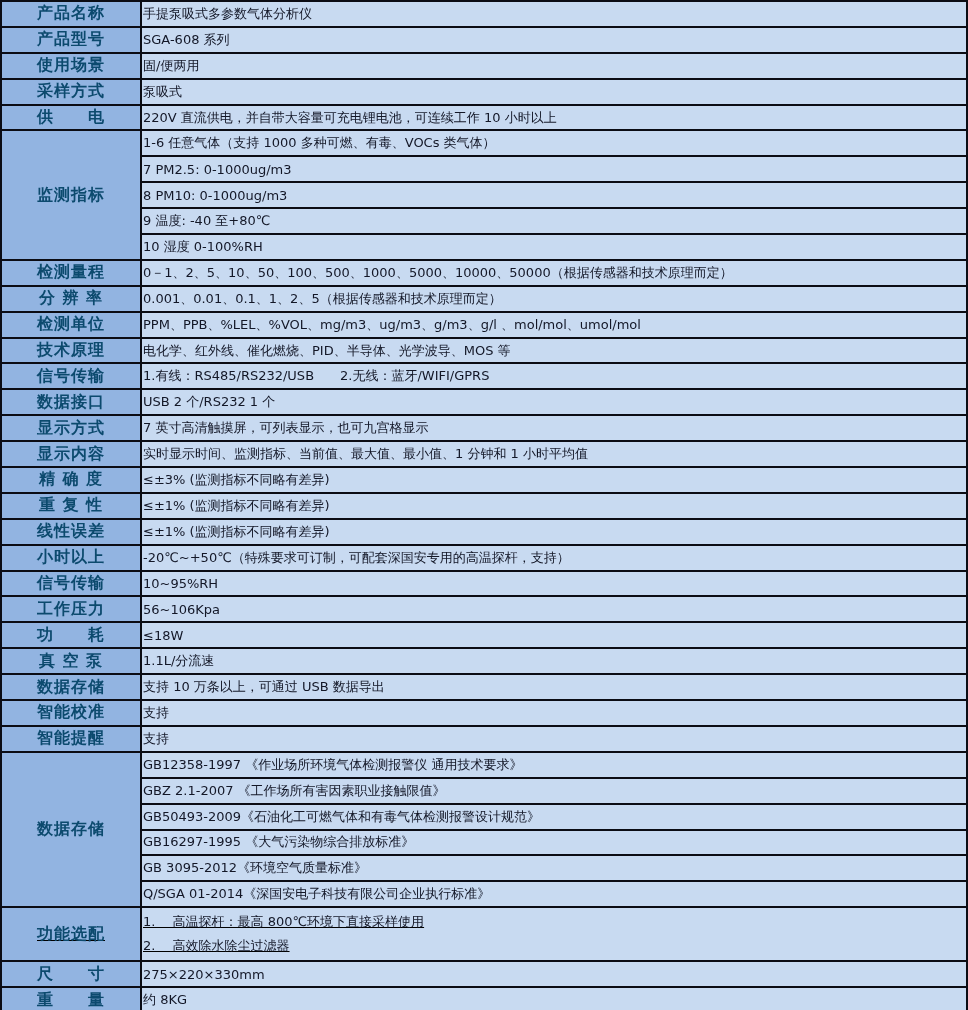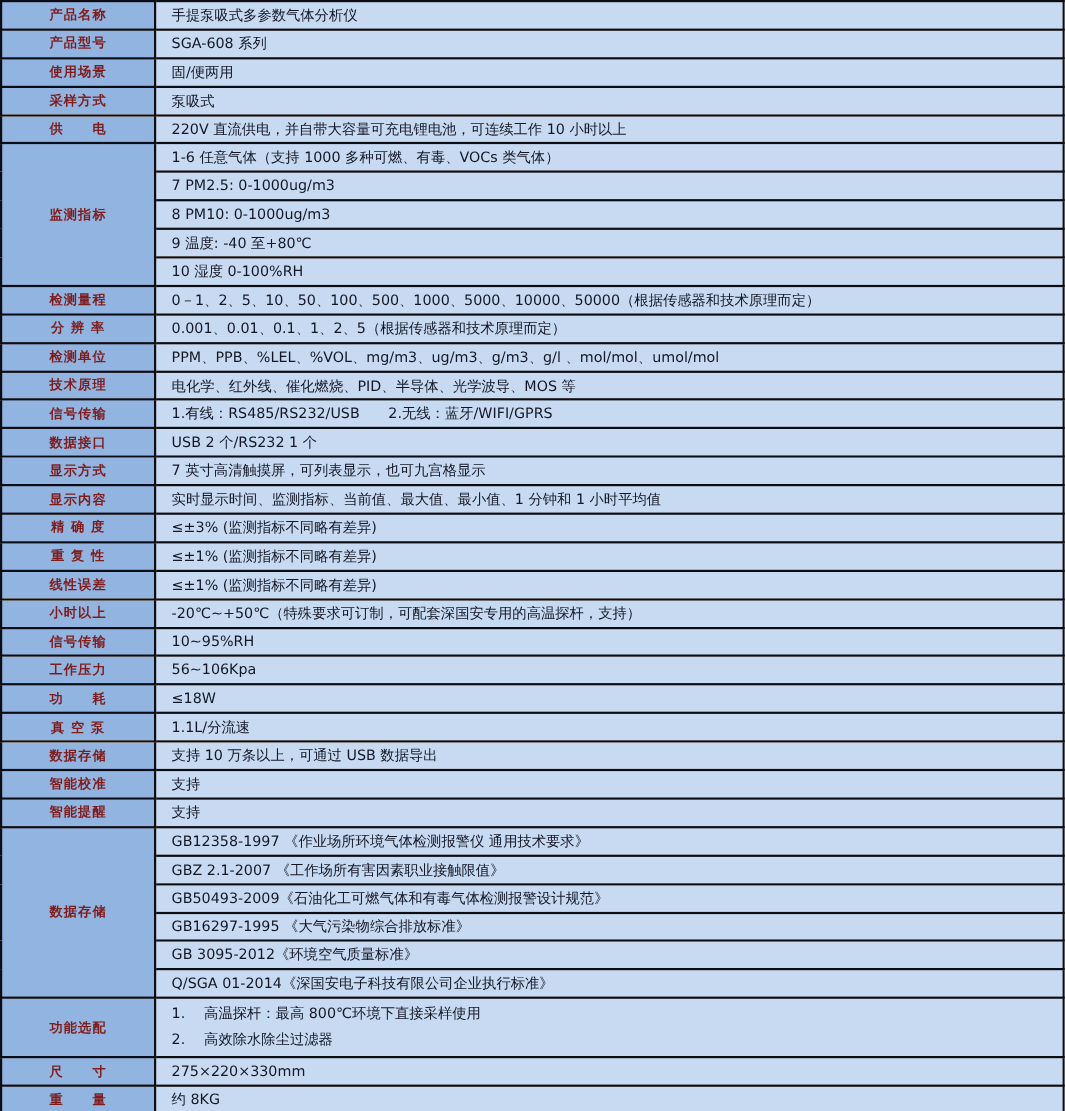"产品名称" td.lbl { color: #7f1d1d -> #0c4a6e; font-size: 12px -> 16px }
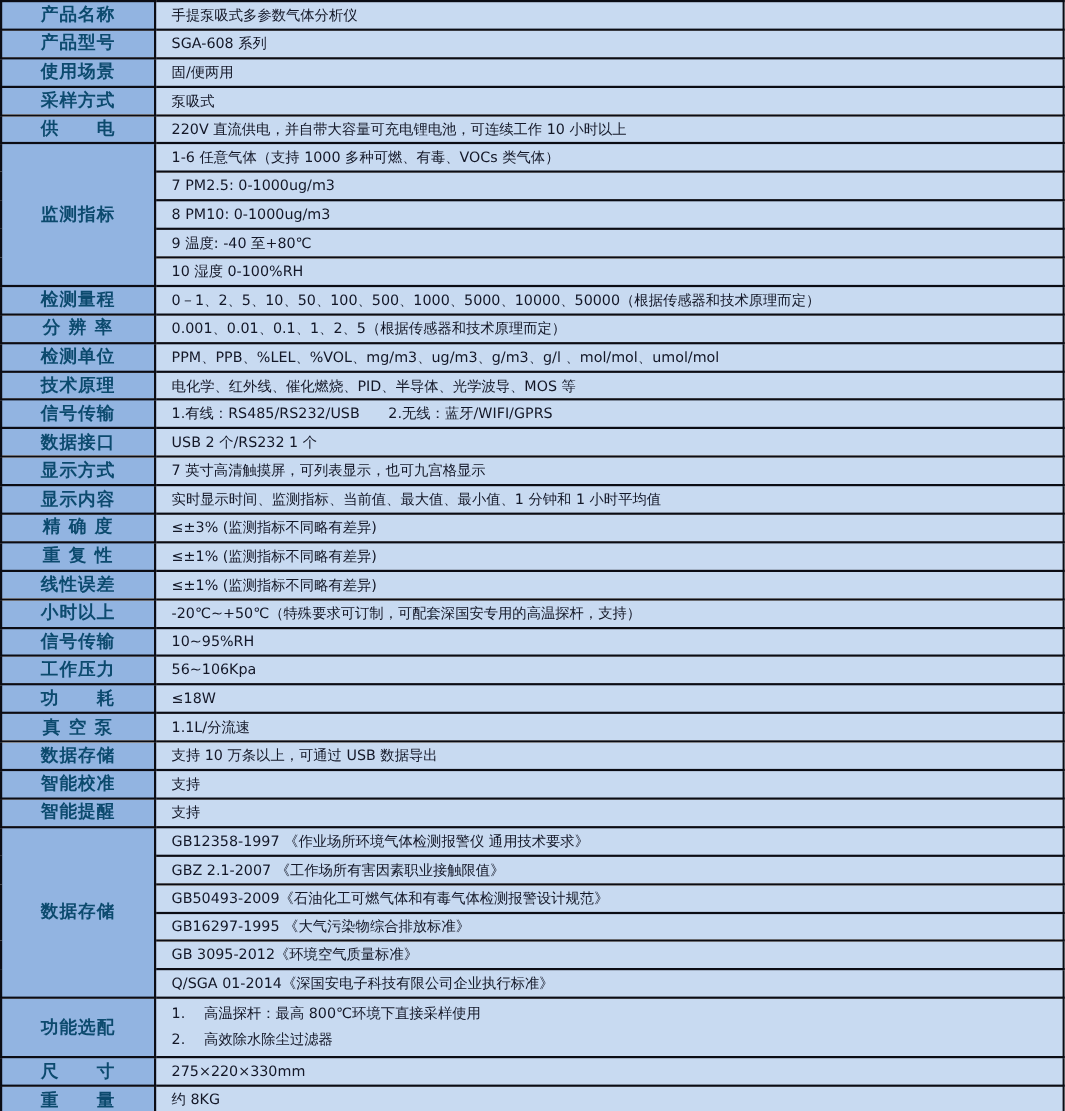"手提泵吸式多参数气体分析仪" td.val { padding: 2px 4px 2px 14px -> 2px 4px 2px 1px }
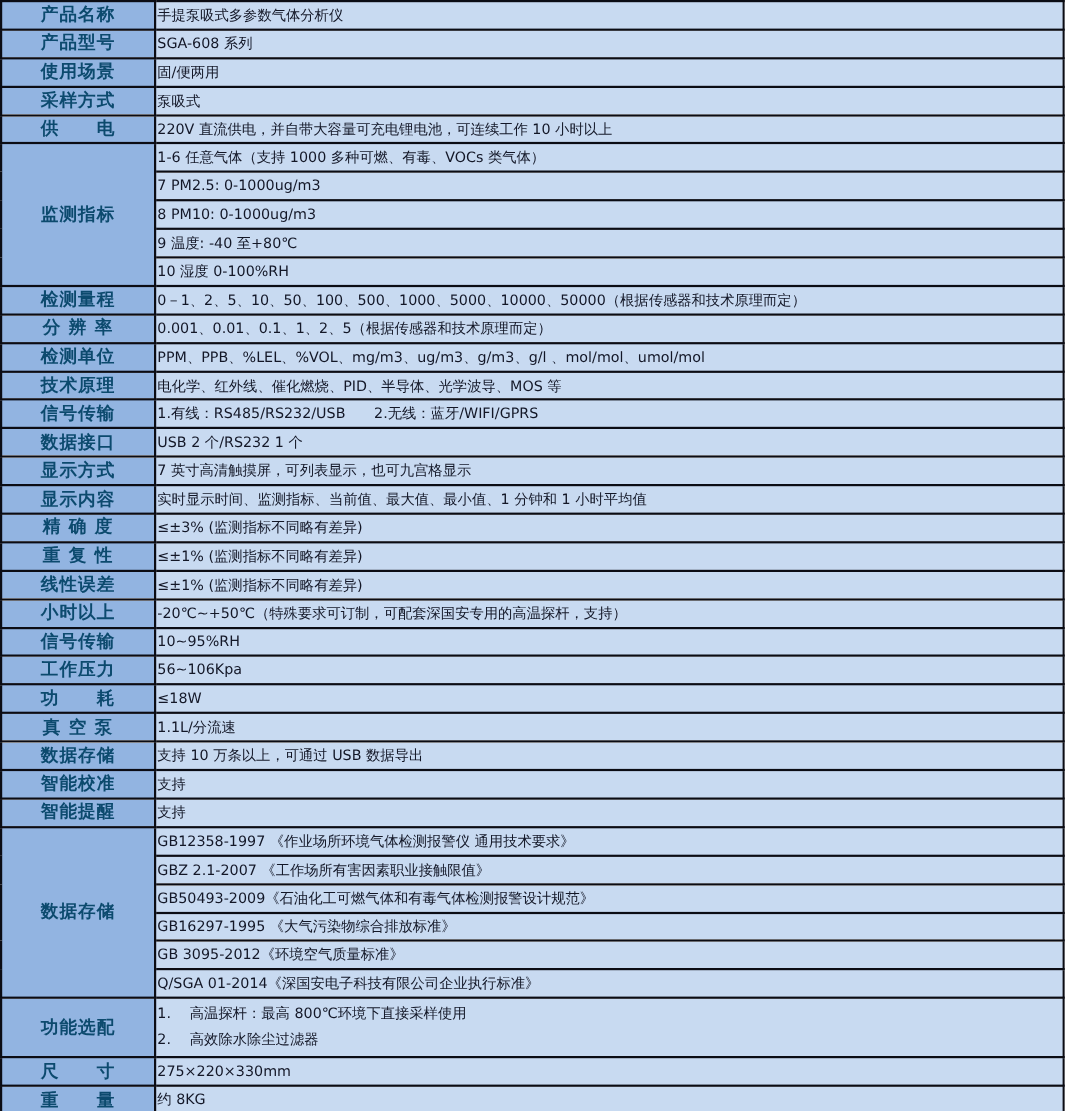"功能选配" tr.u2 { text-decoration: none -> underline }
